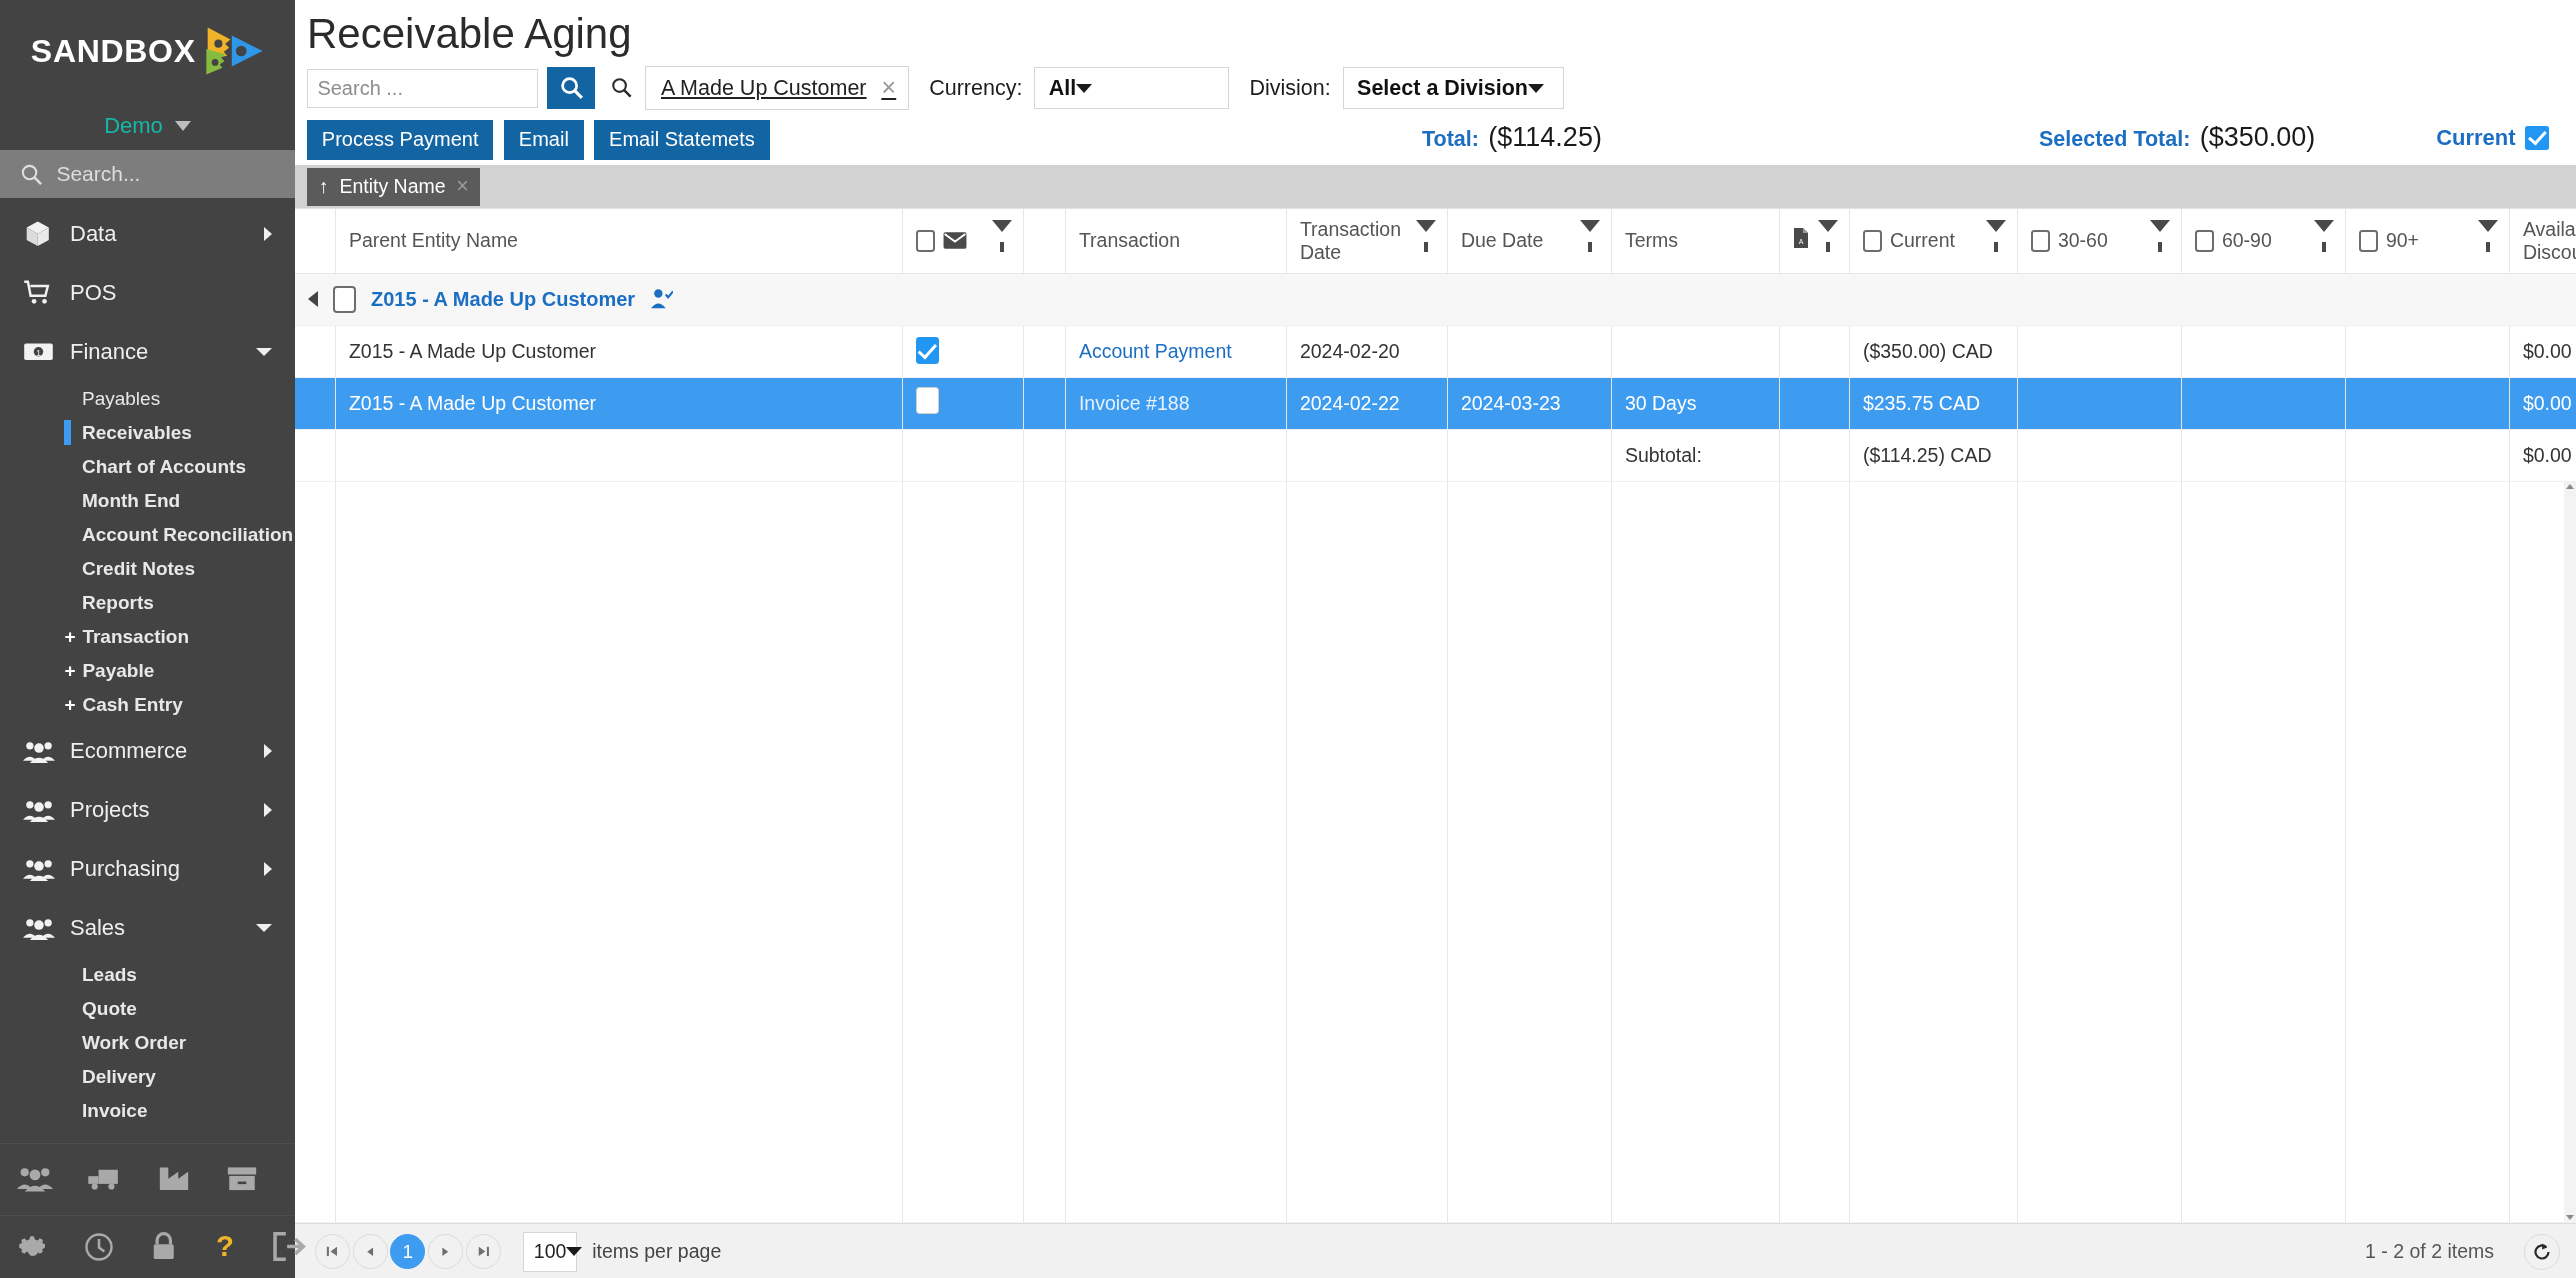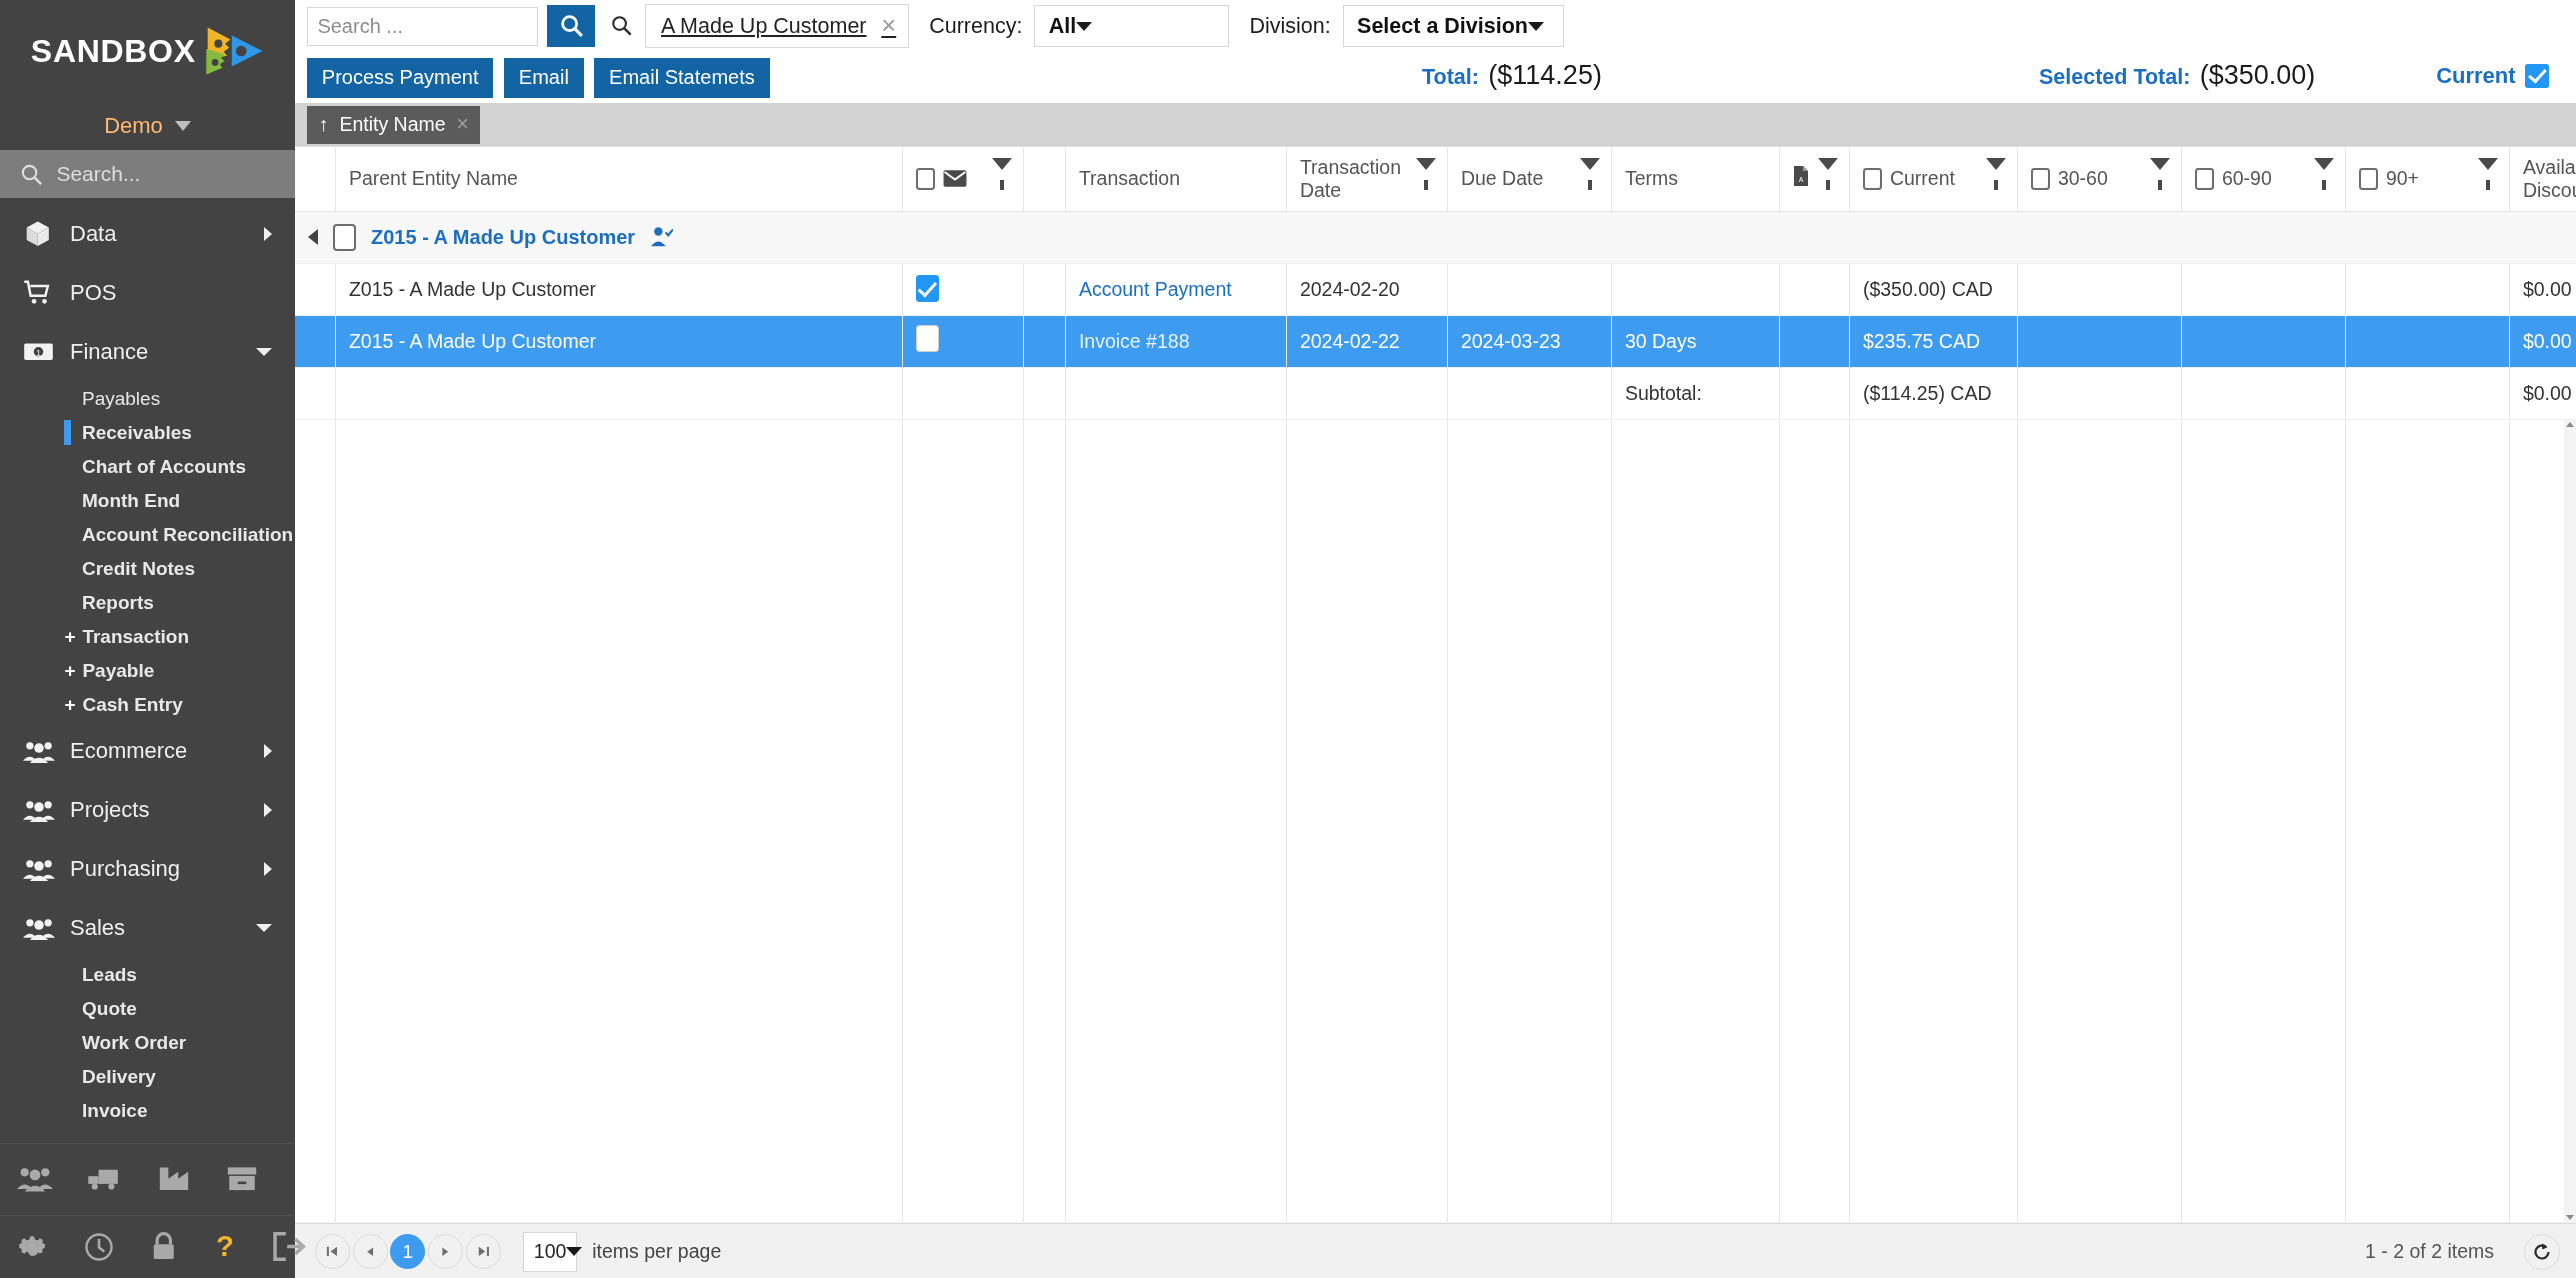"Receivable Aging" h1 { html: none -> <h1>Receivable Aging</h1> }
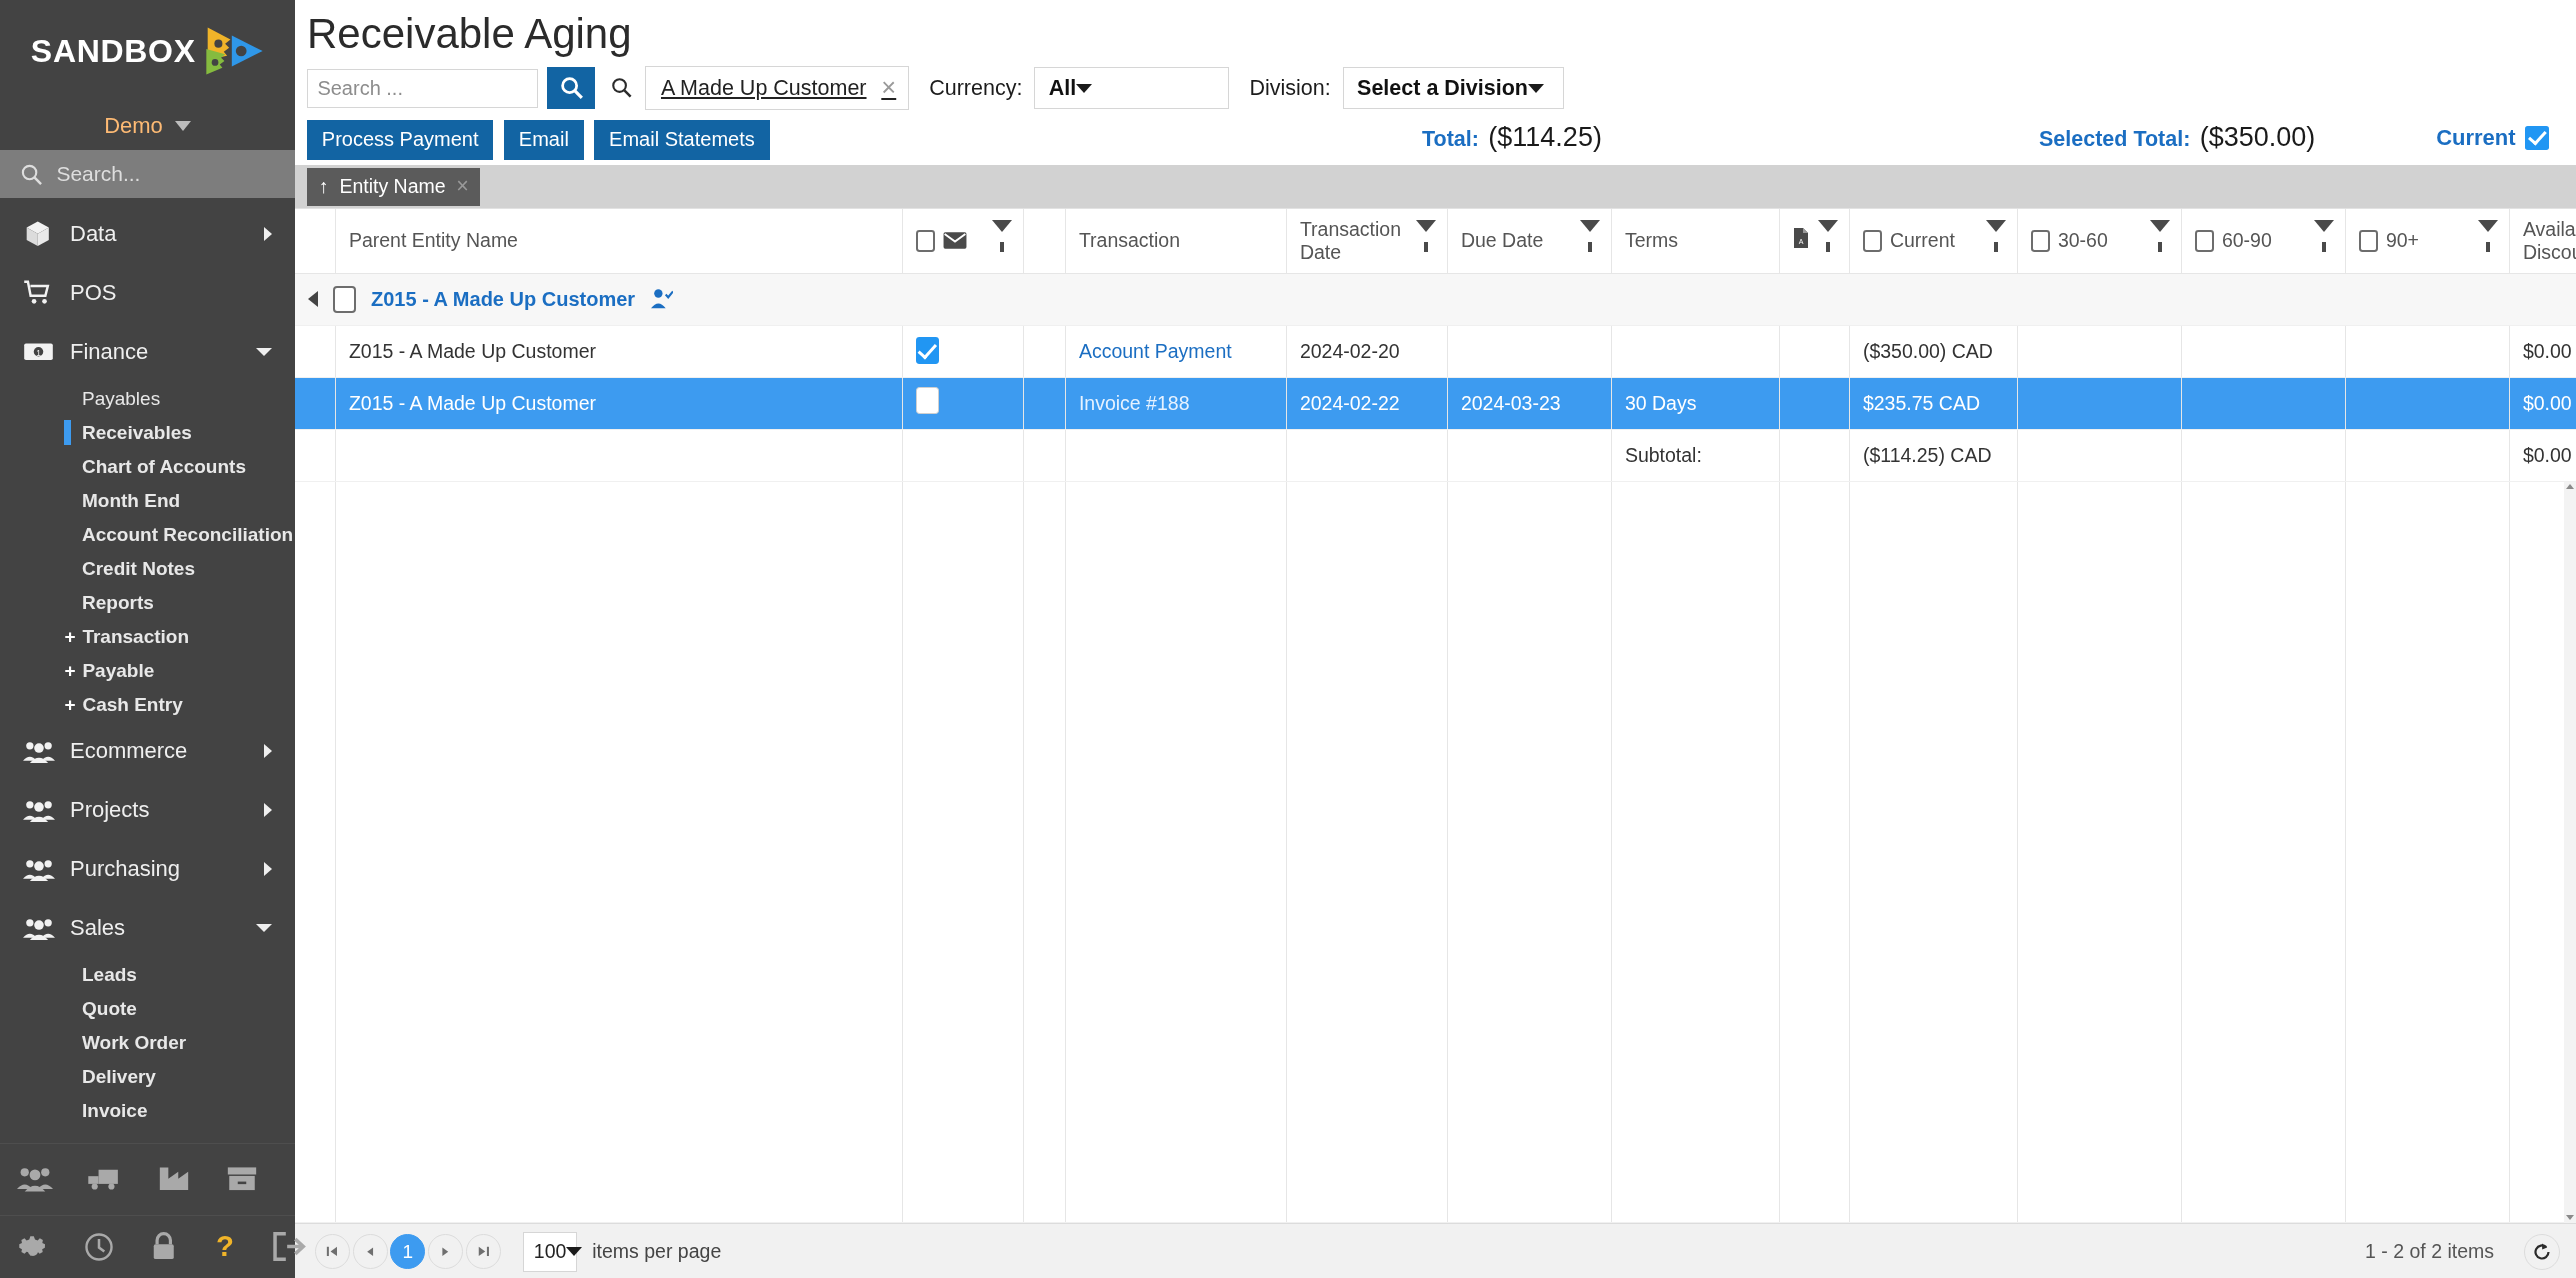"Demo" .tenant { color: #fdba74 -> #14b8a6 }
